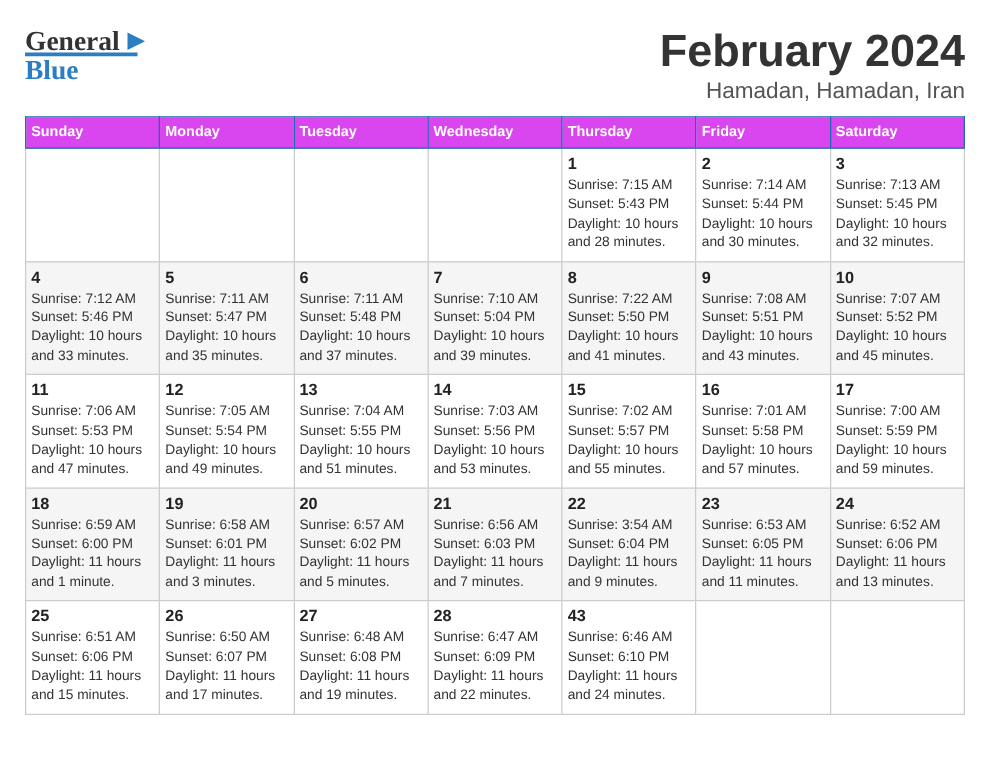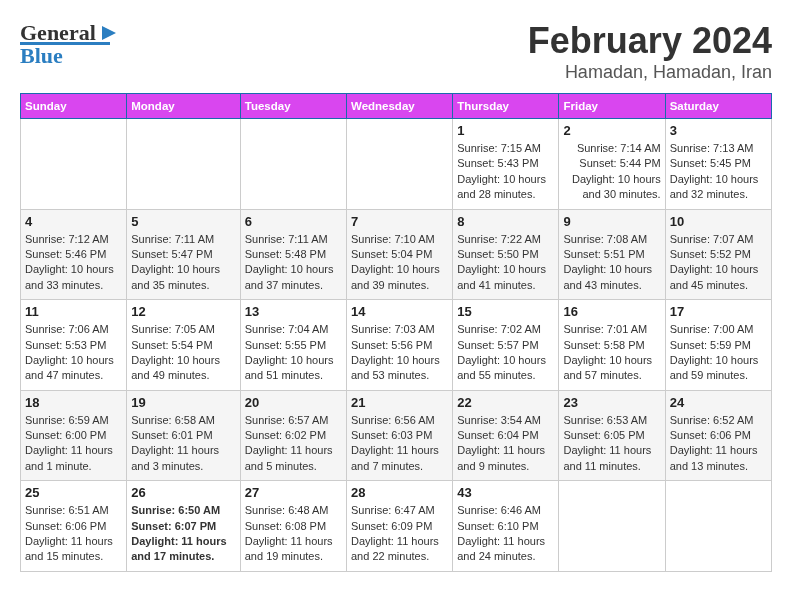"Sunrise: 7:14 AM" div.day-info { text-align: right -> none }
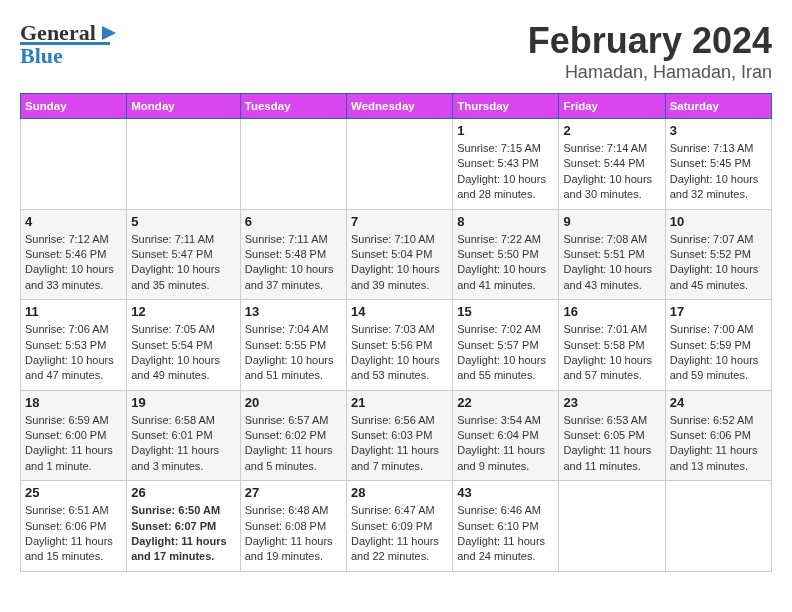"Sunrise: 6:50 AM" div.day-info { font-weight: bold -> none }
